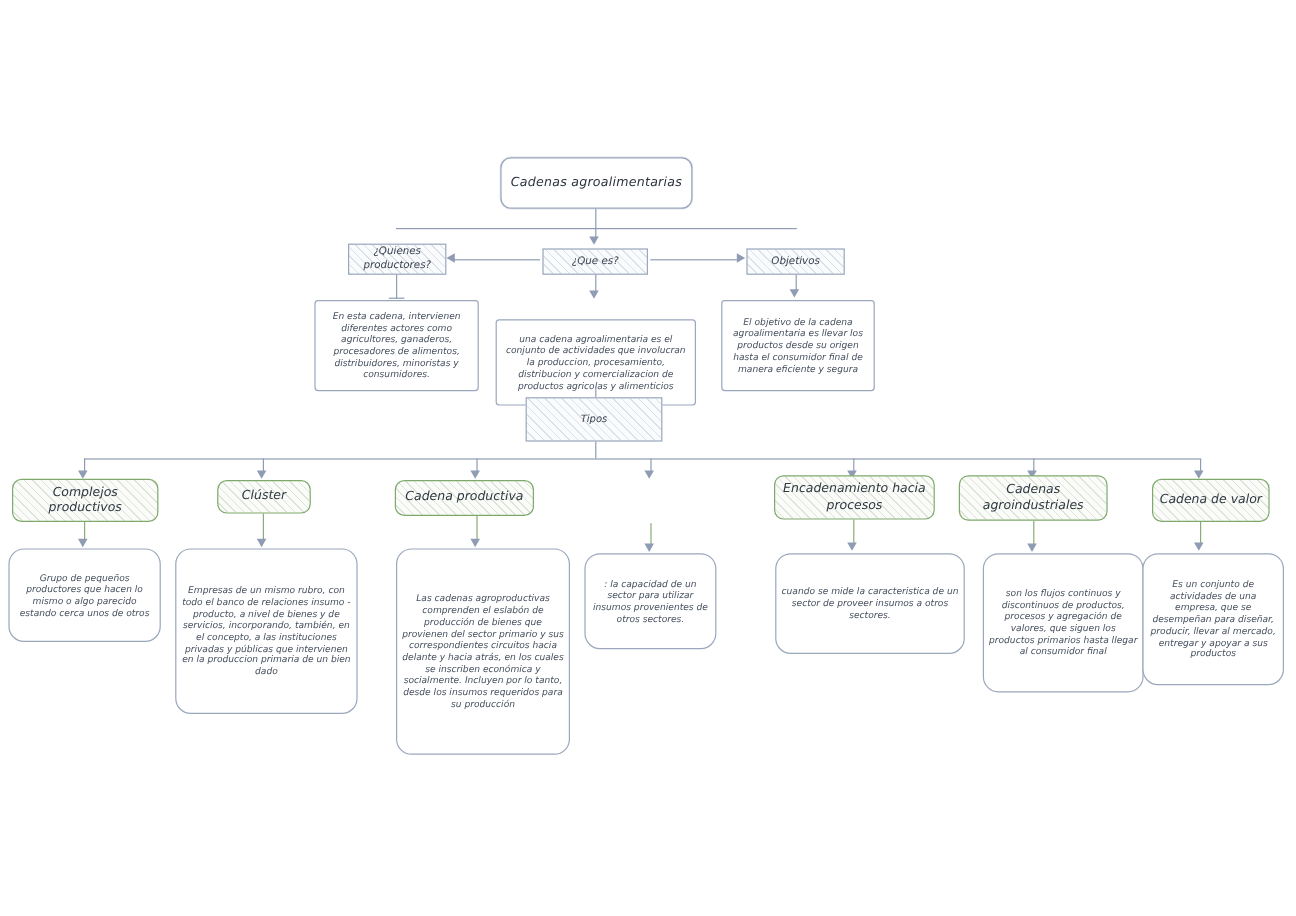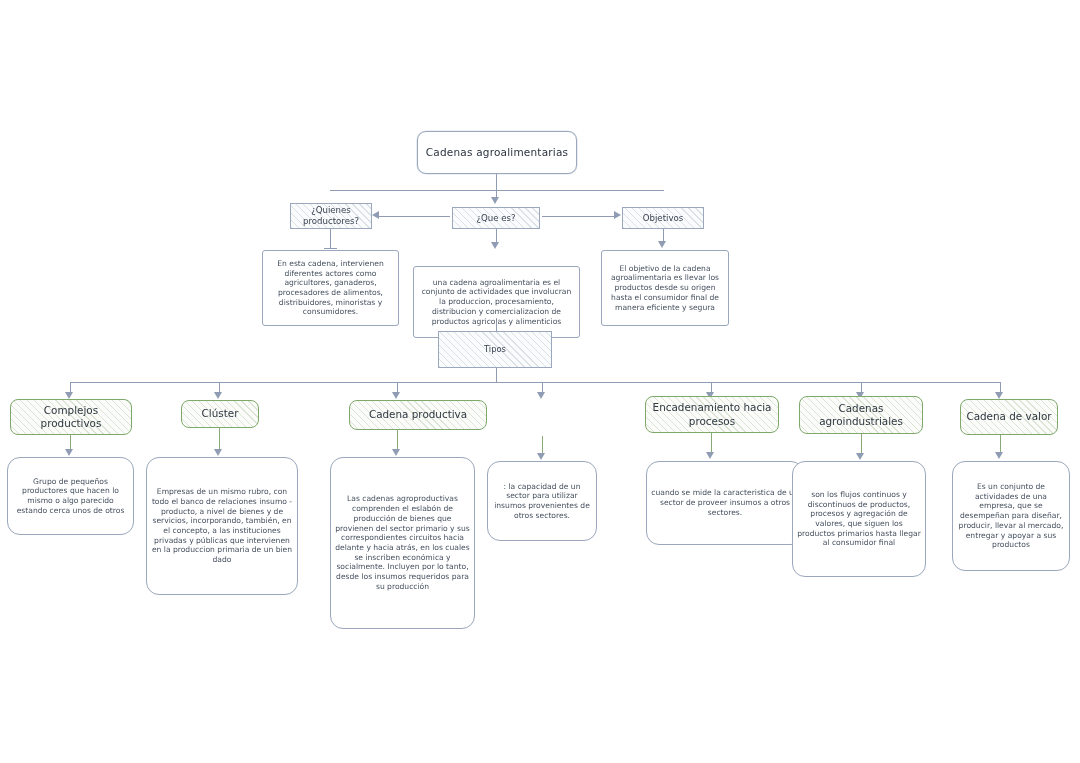"Cadenas agroalimentarias" .node .txt { font-style: none -> italic }
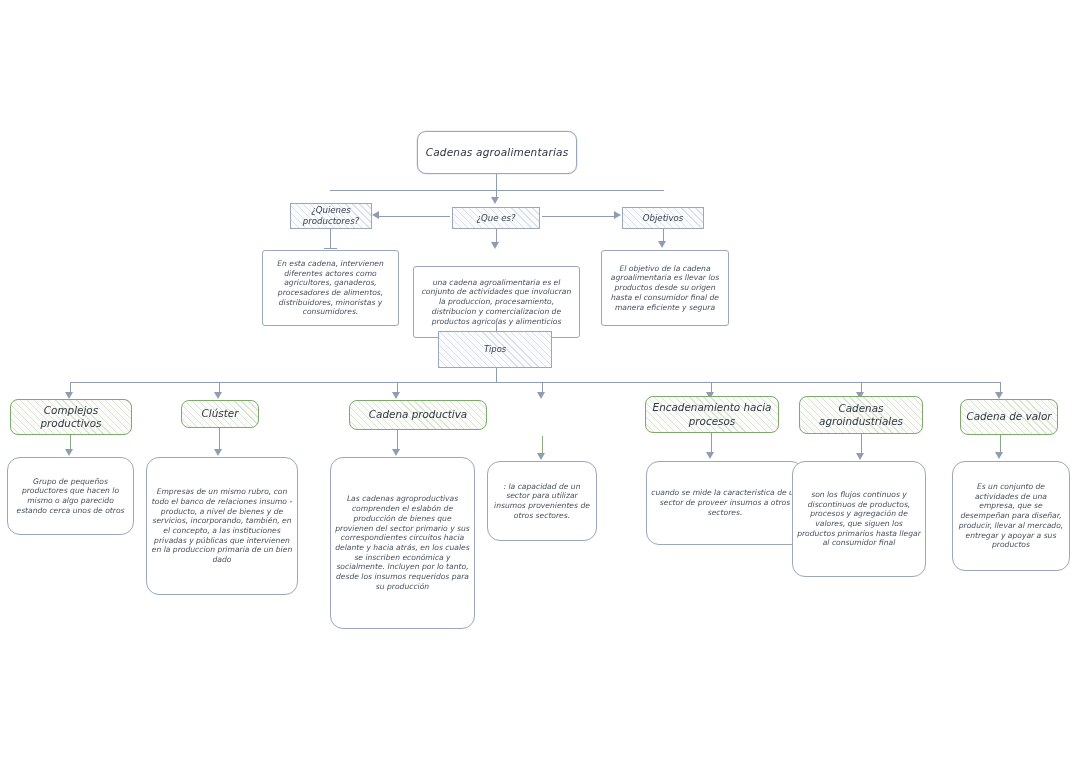"Cadena productiva" div.node { left: 349px -> 329px; width: 138px -> 116px }
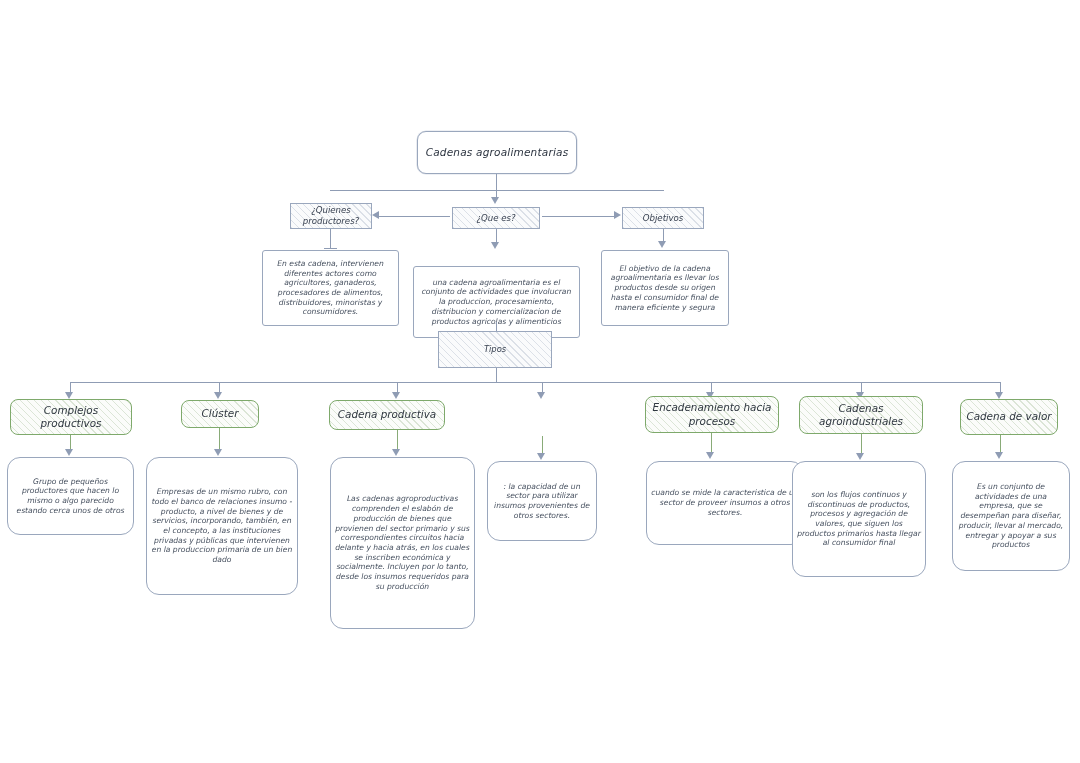"son los flujos continuos y" div.node { left: 792px -> 819px }
